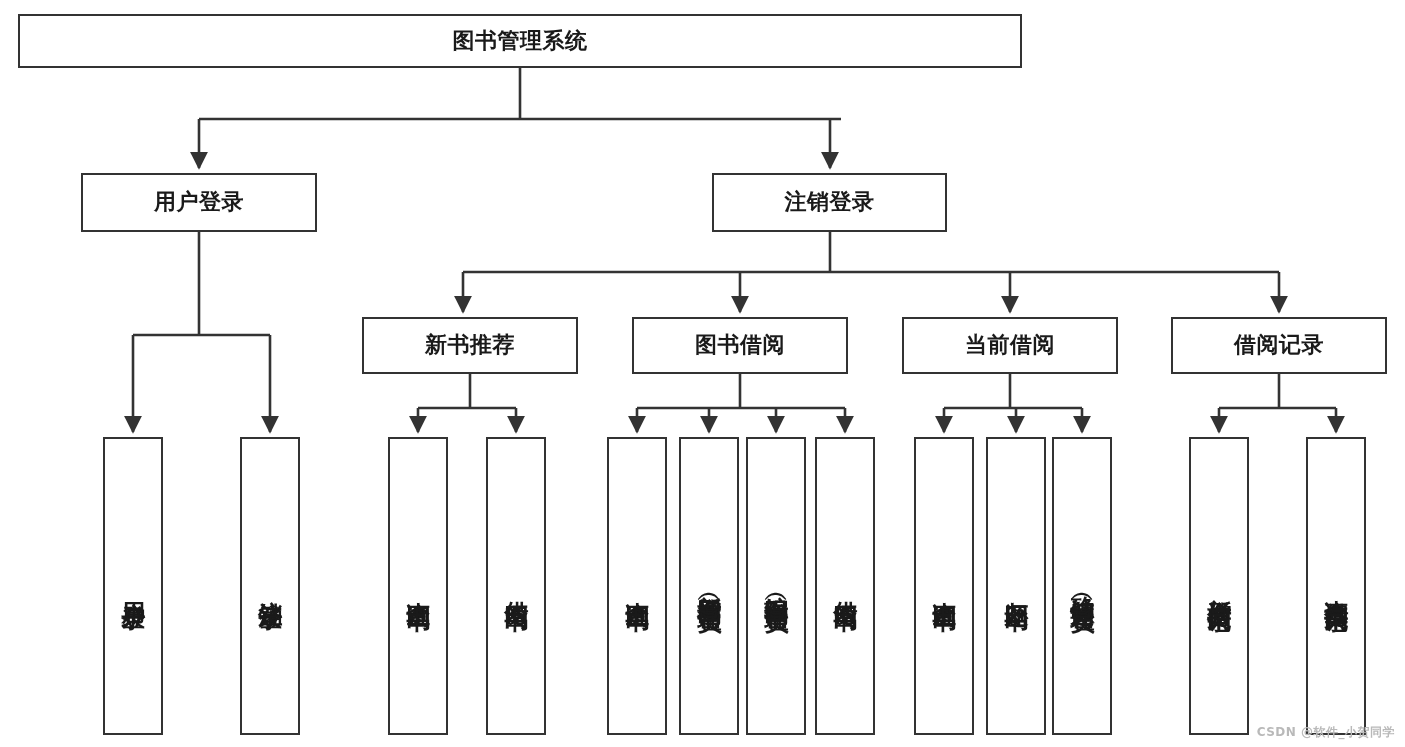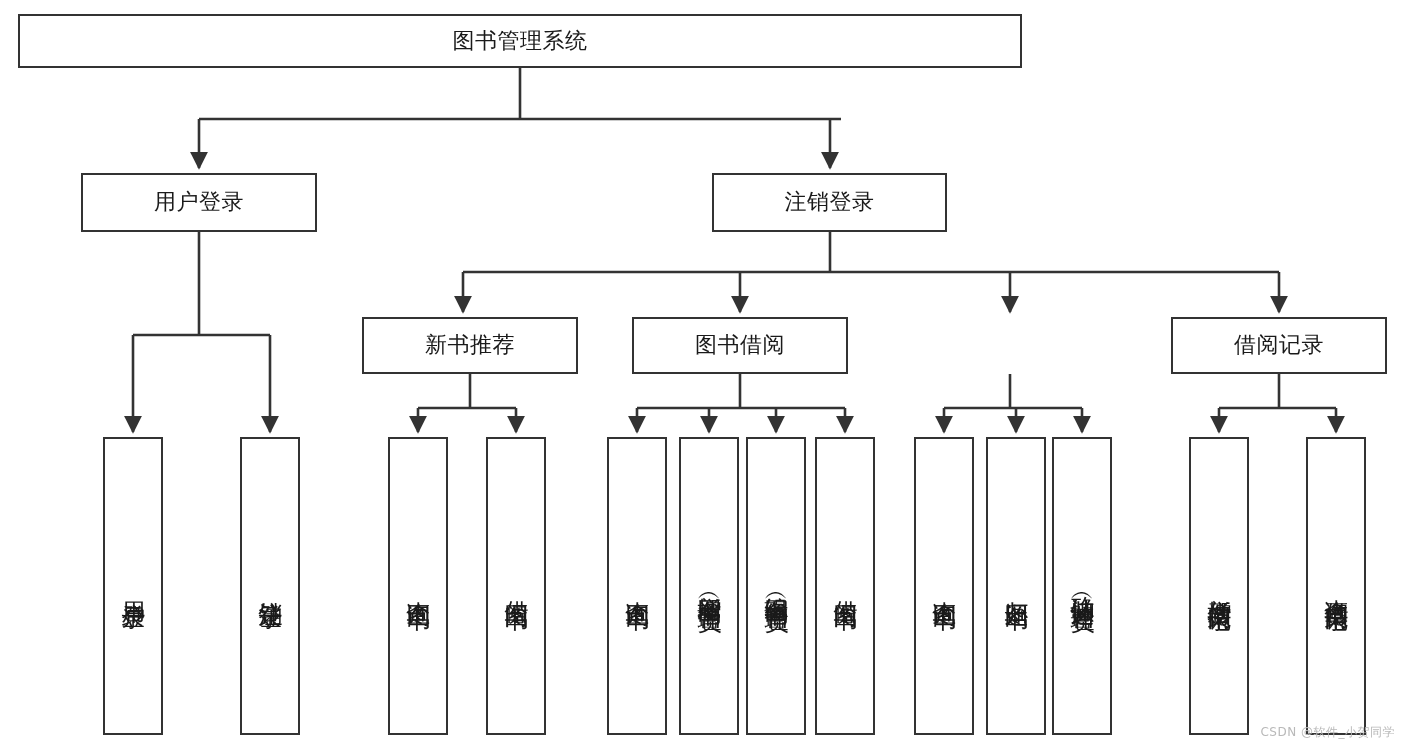"图书管理系统" #canvas { font-weight: none -> bold }
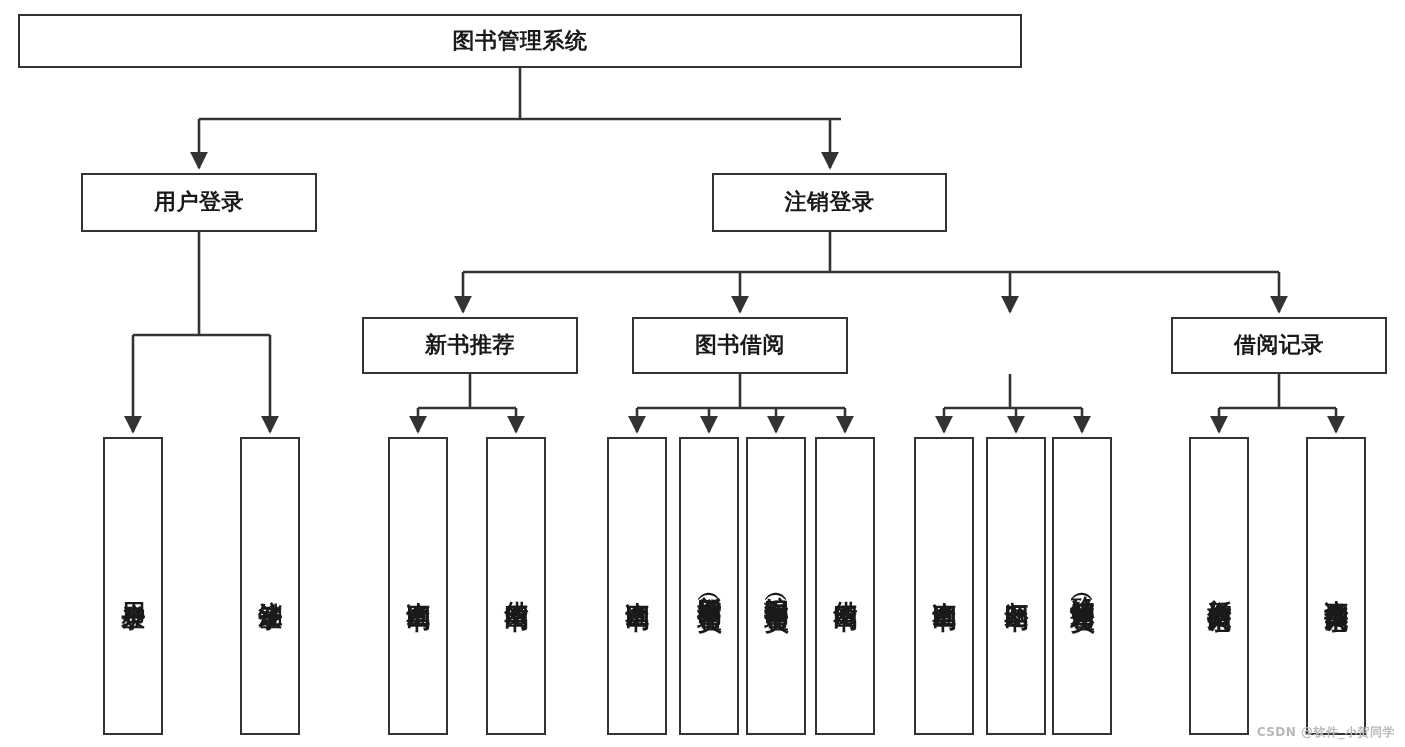"当前借阅" div.node { html: none -> <div> <span>当前借阅</span> </div> }
